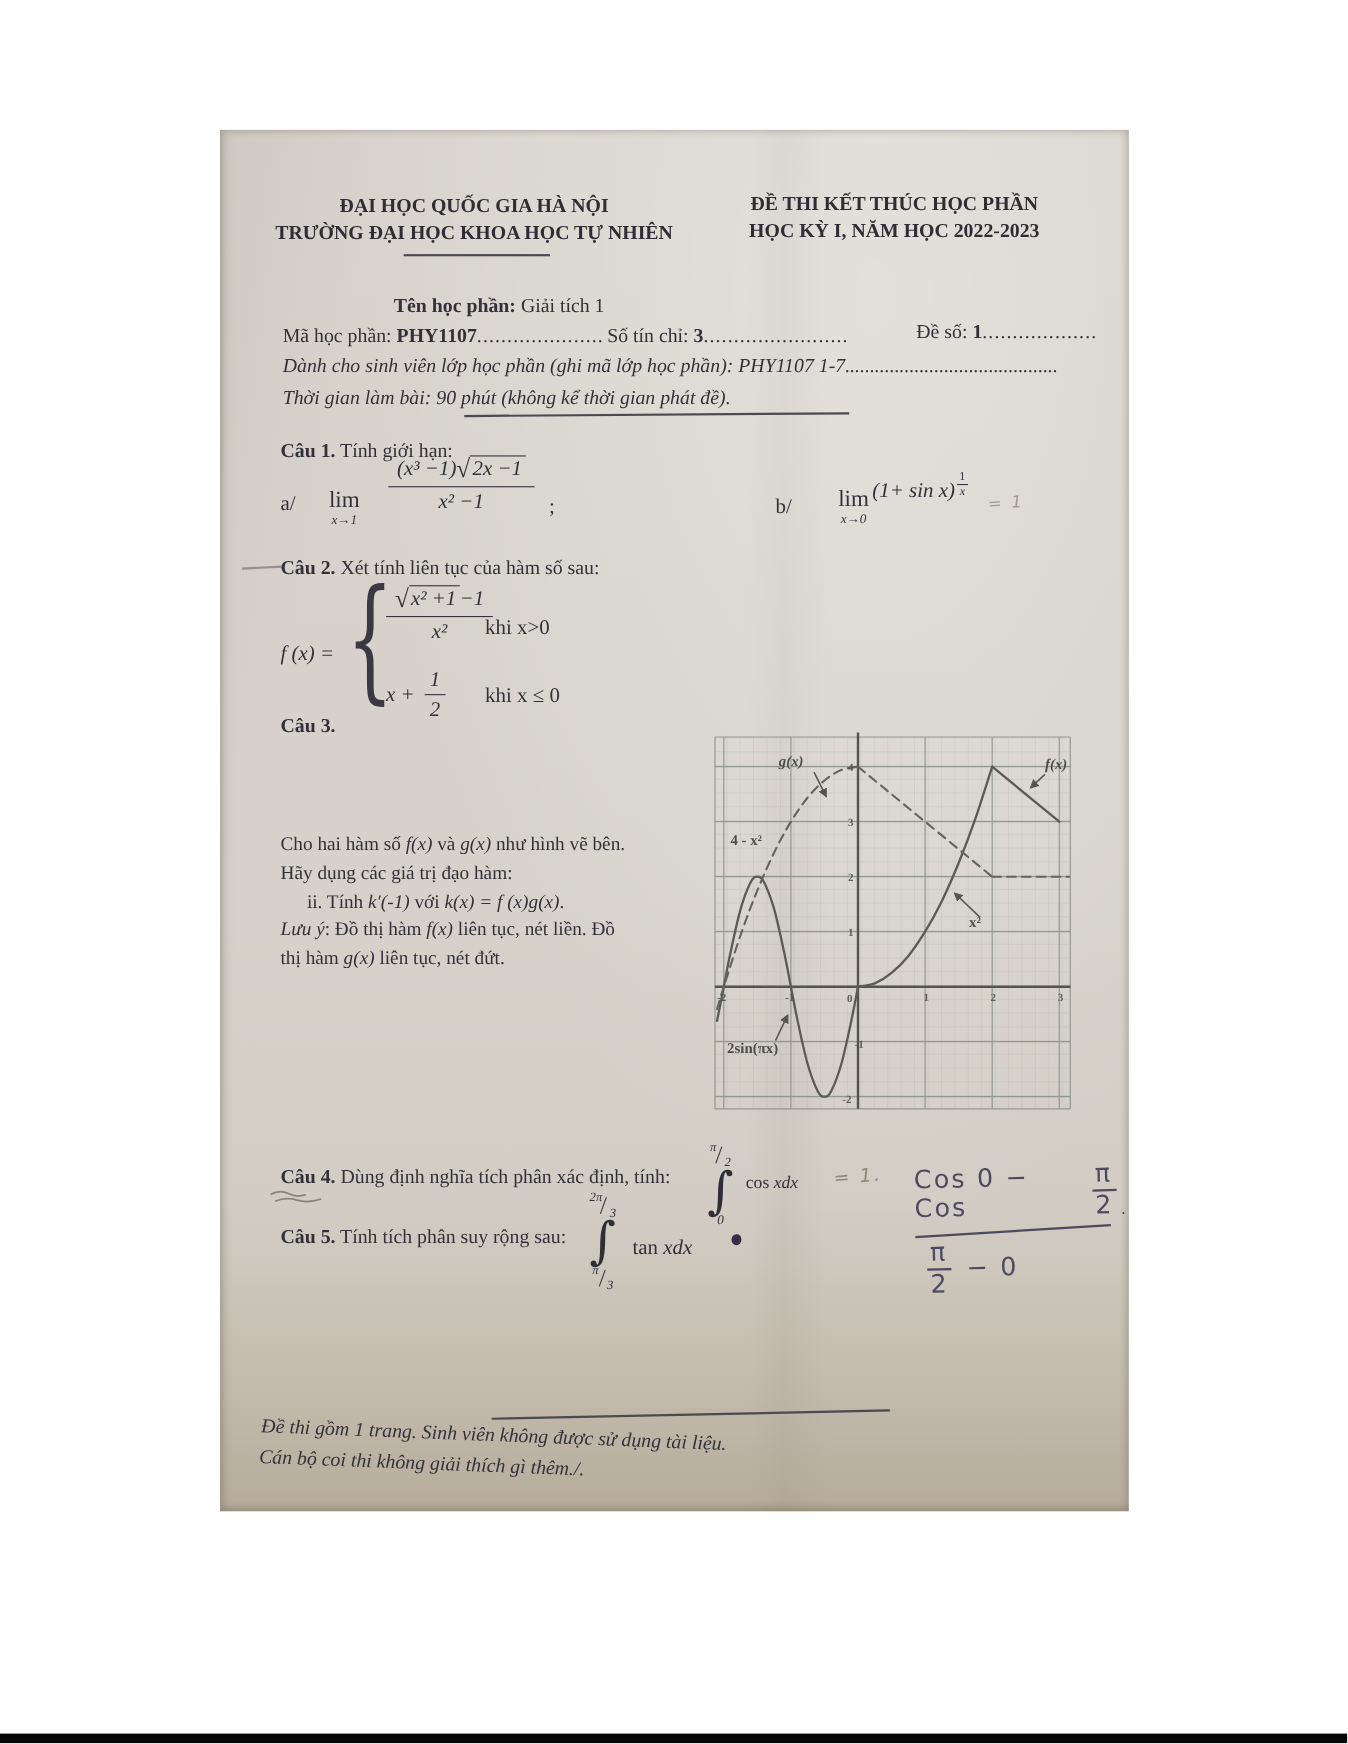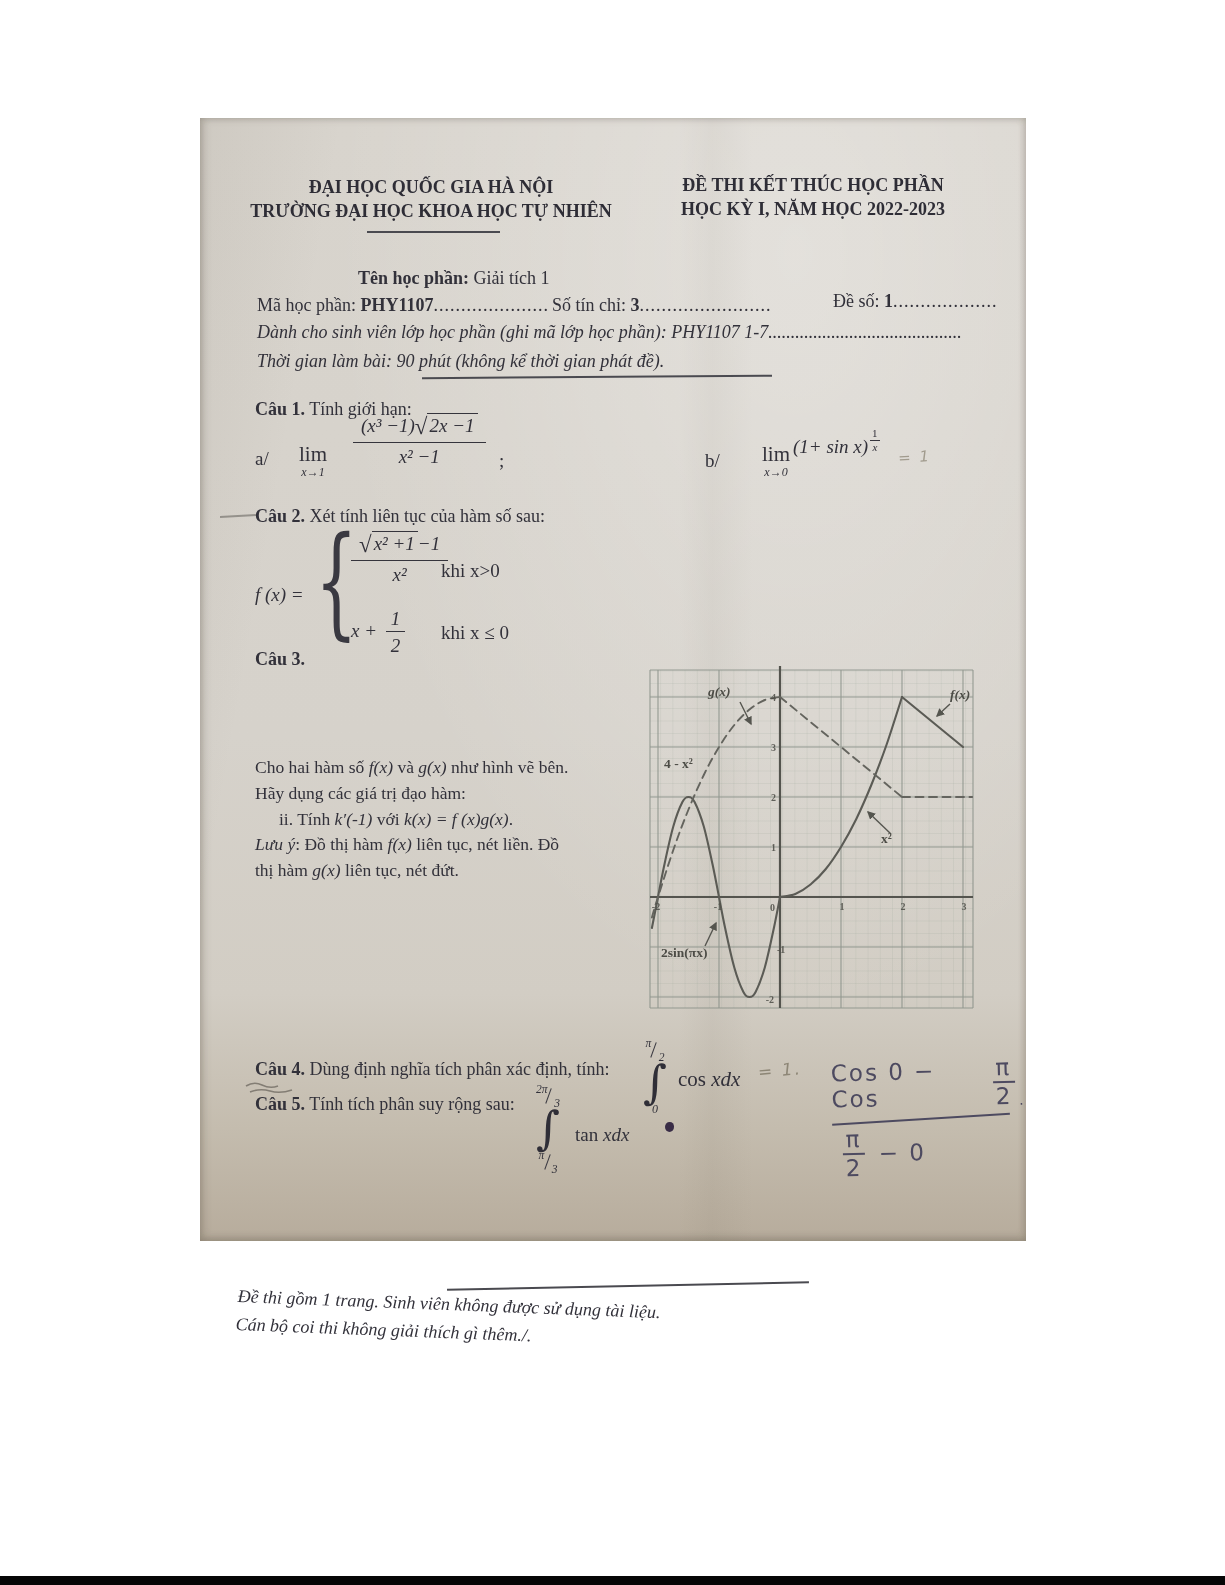"ĐẠI HỌC QUỐC GIA HÀ" .paper { height: 1123px -> 1256px }
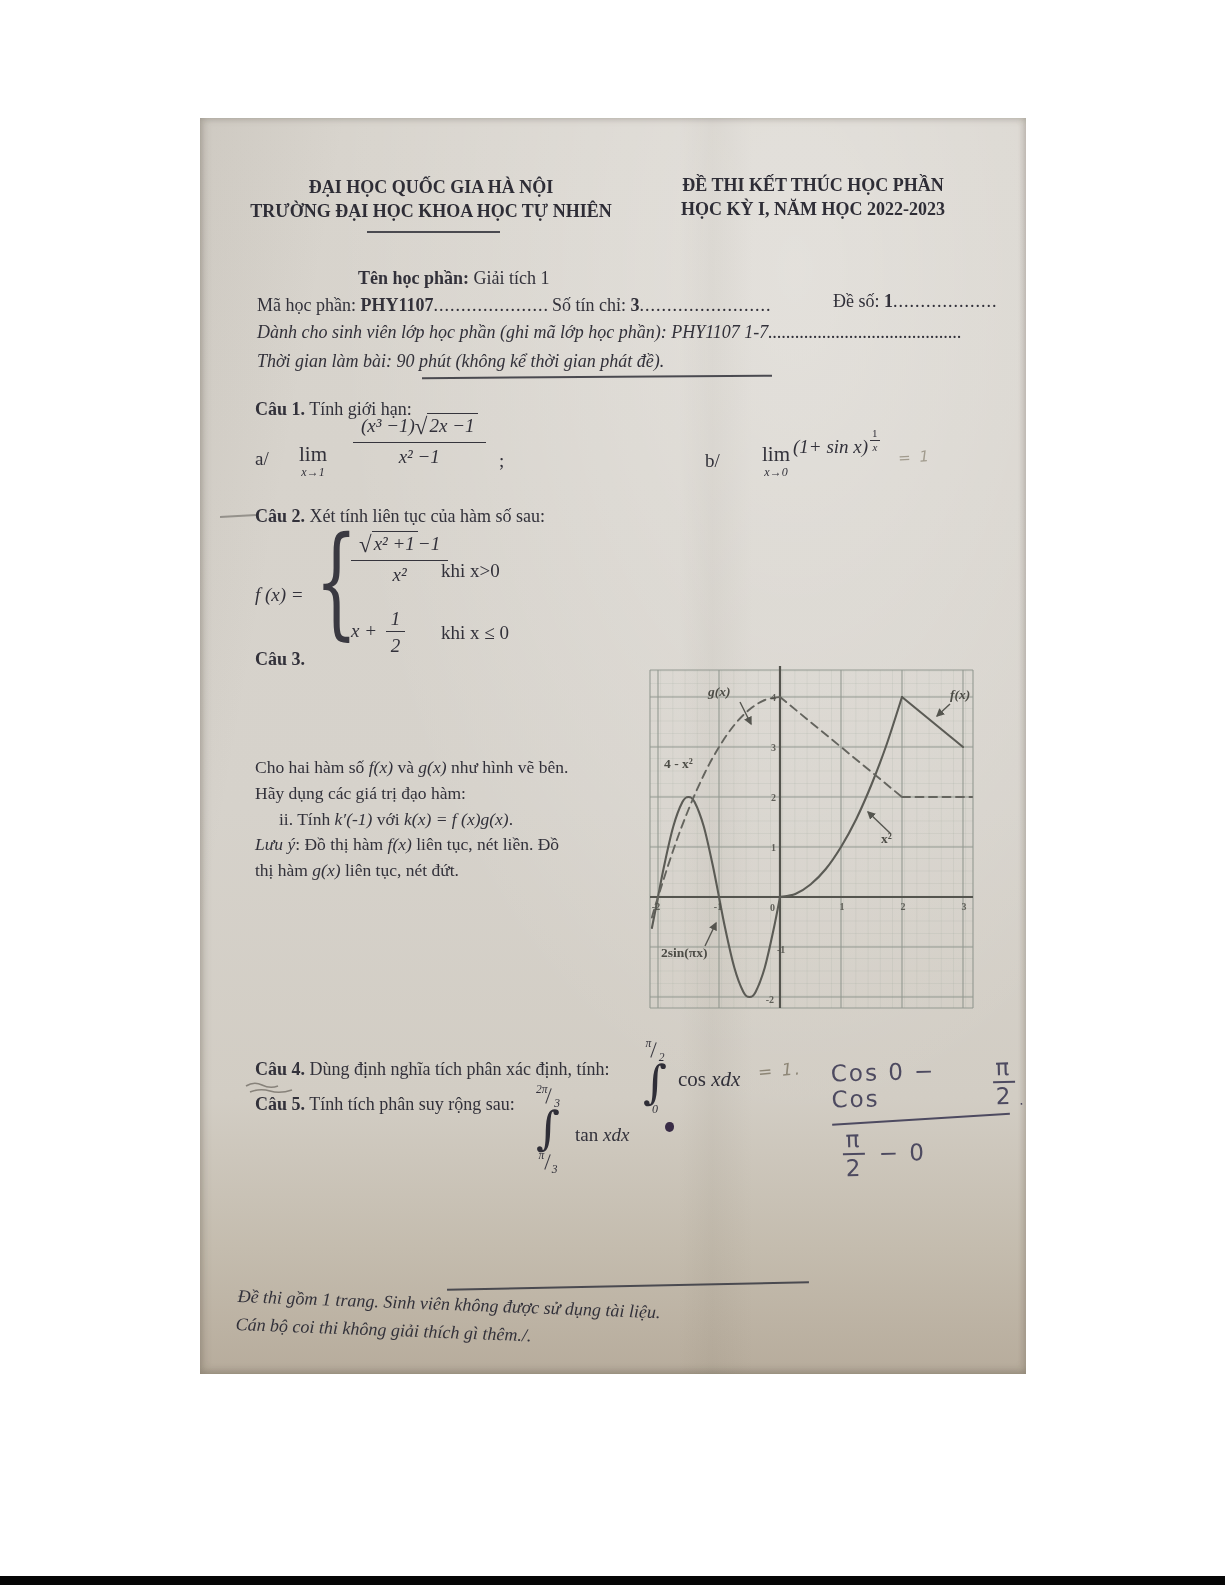"cos xdx" div.abs { font-size: 21px -> 16px }
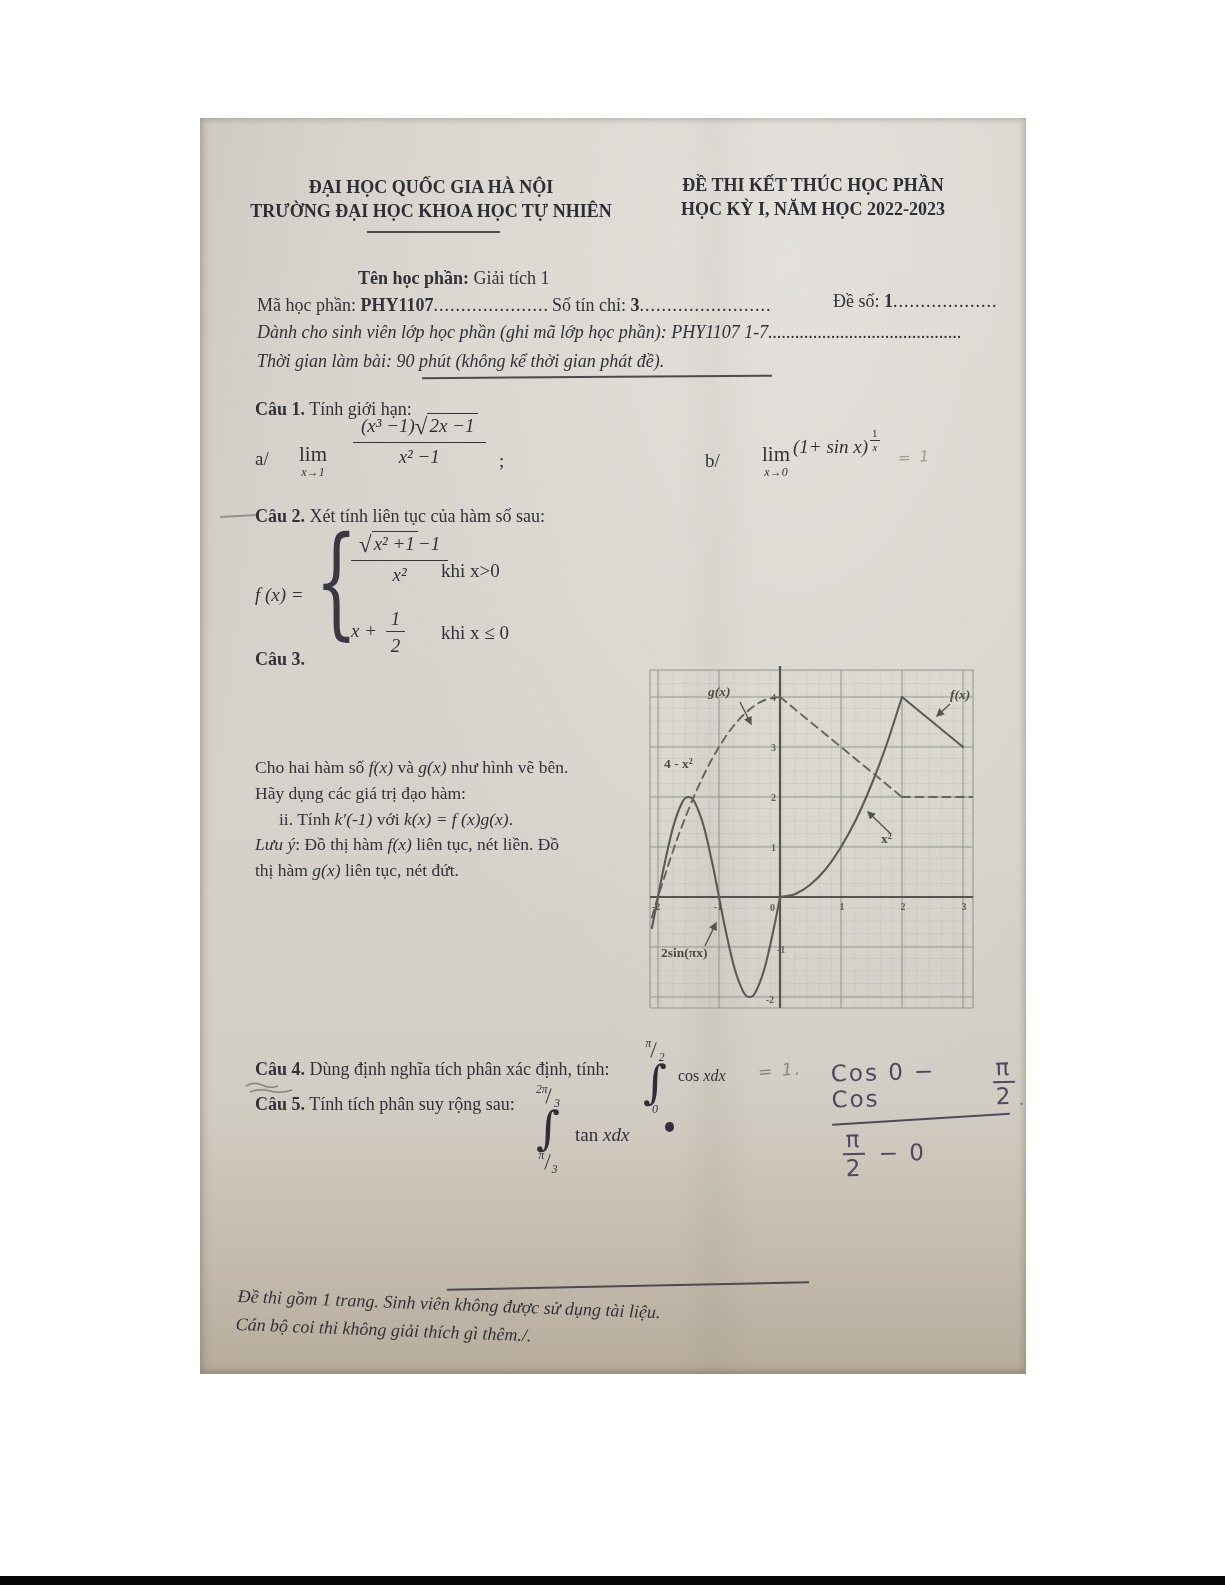"Câu 5. Tính tích phân" div.abs { top: 976px -> 996px }
